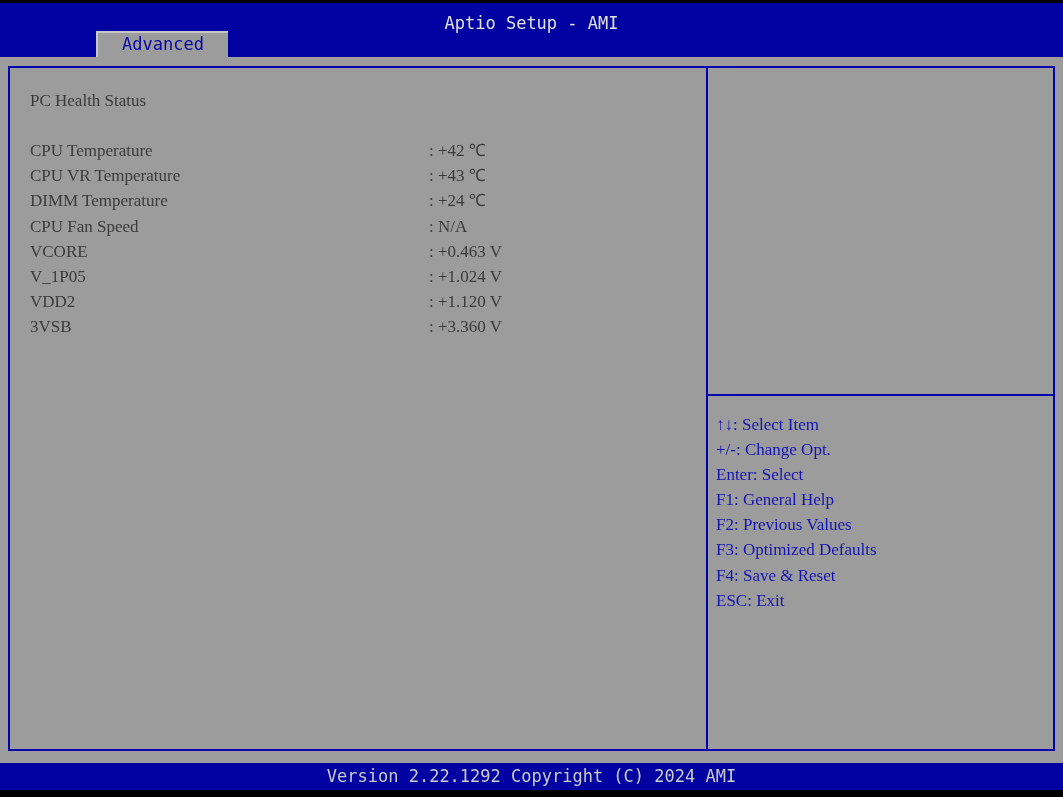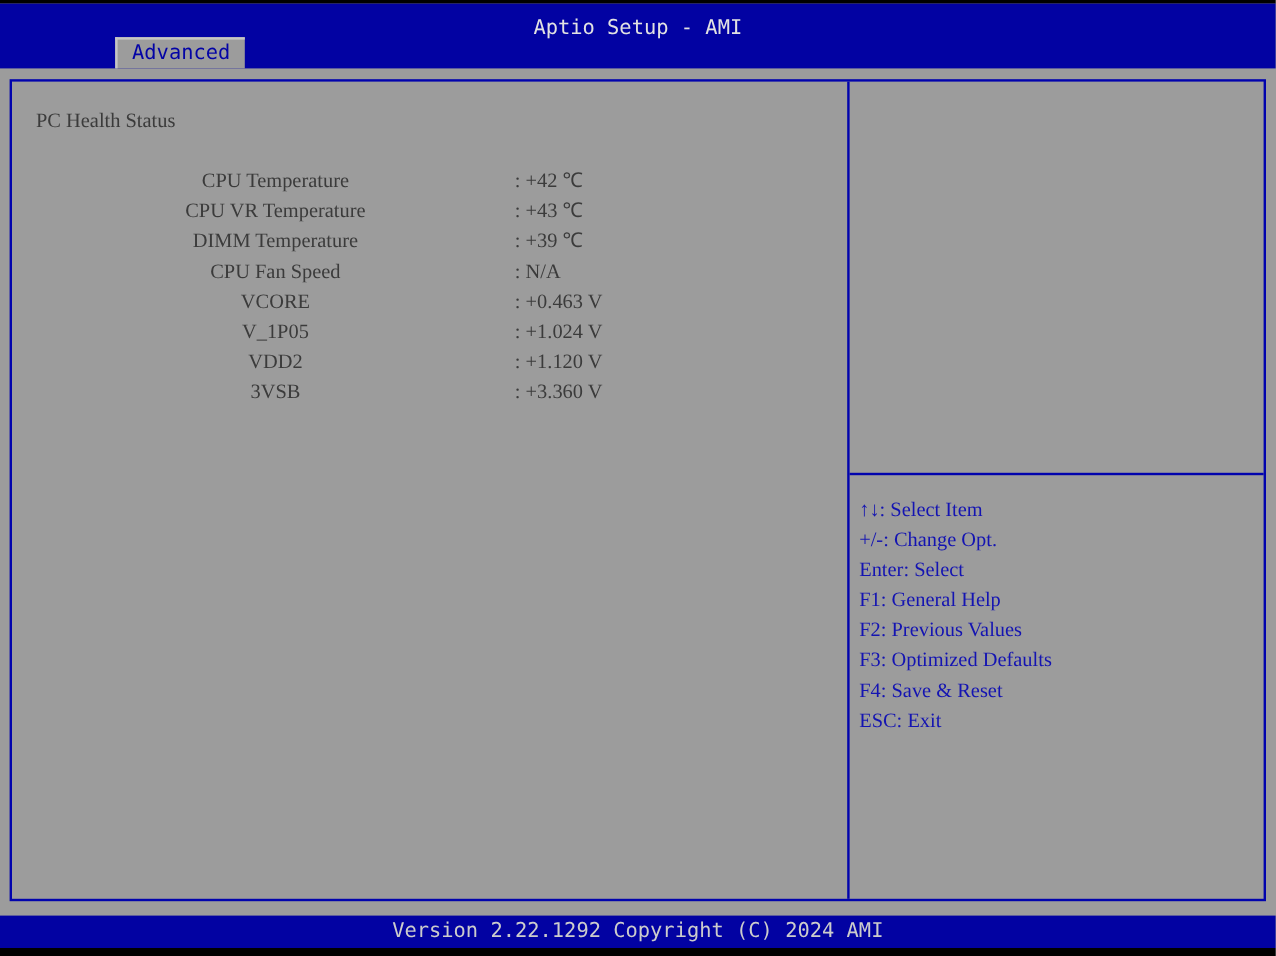"Advanced" .tab { width: 108px -> 132px }
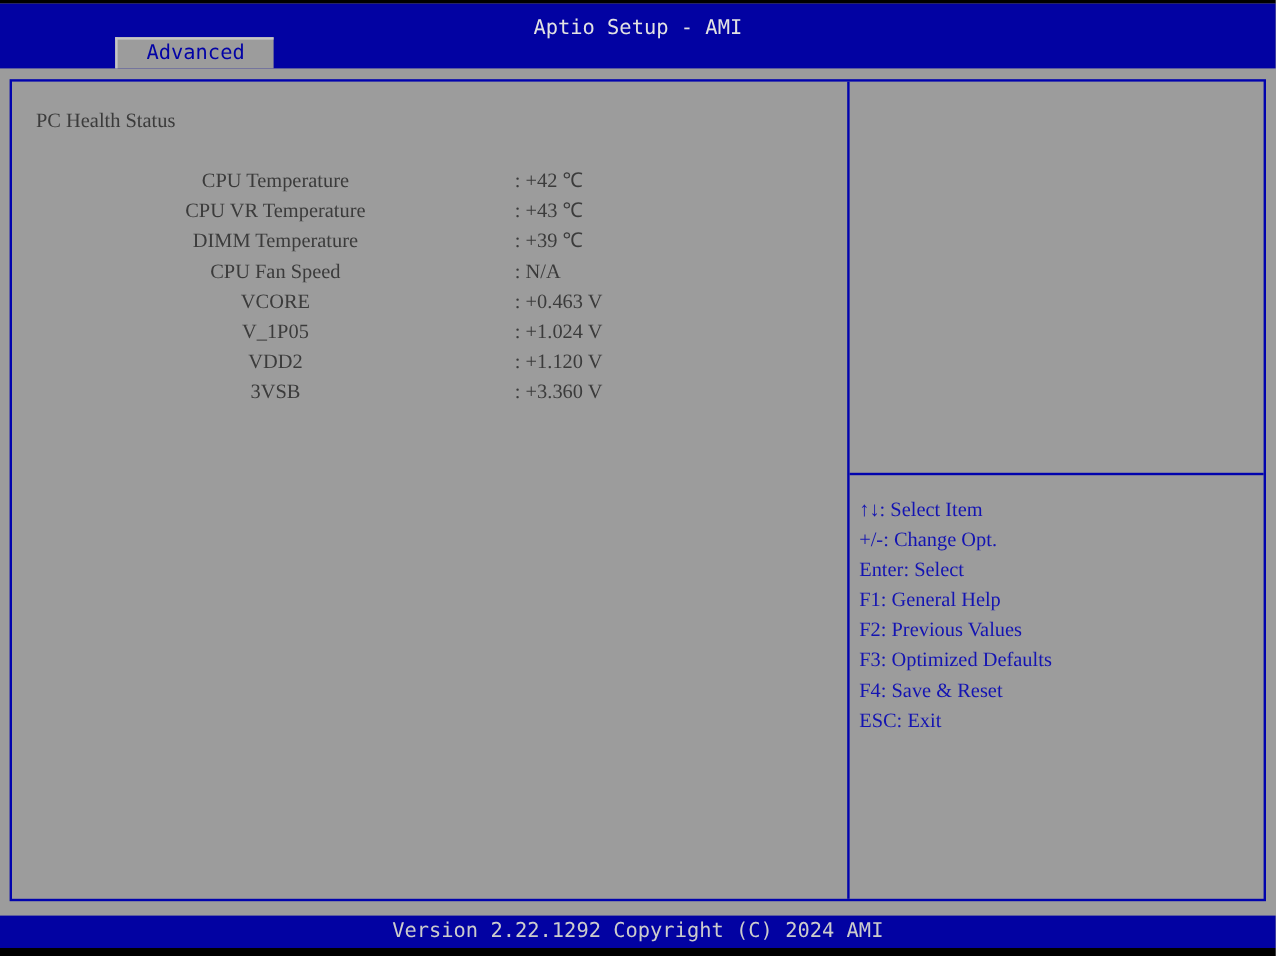"CPU Temperature" .row { text-align: center -> none }
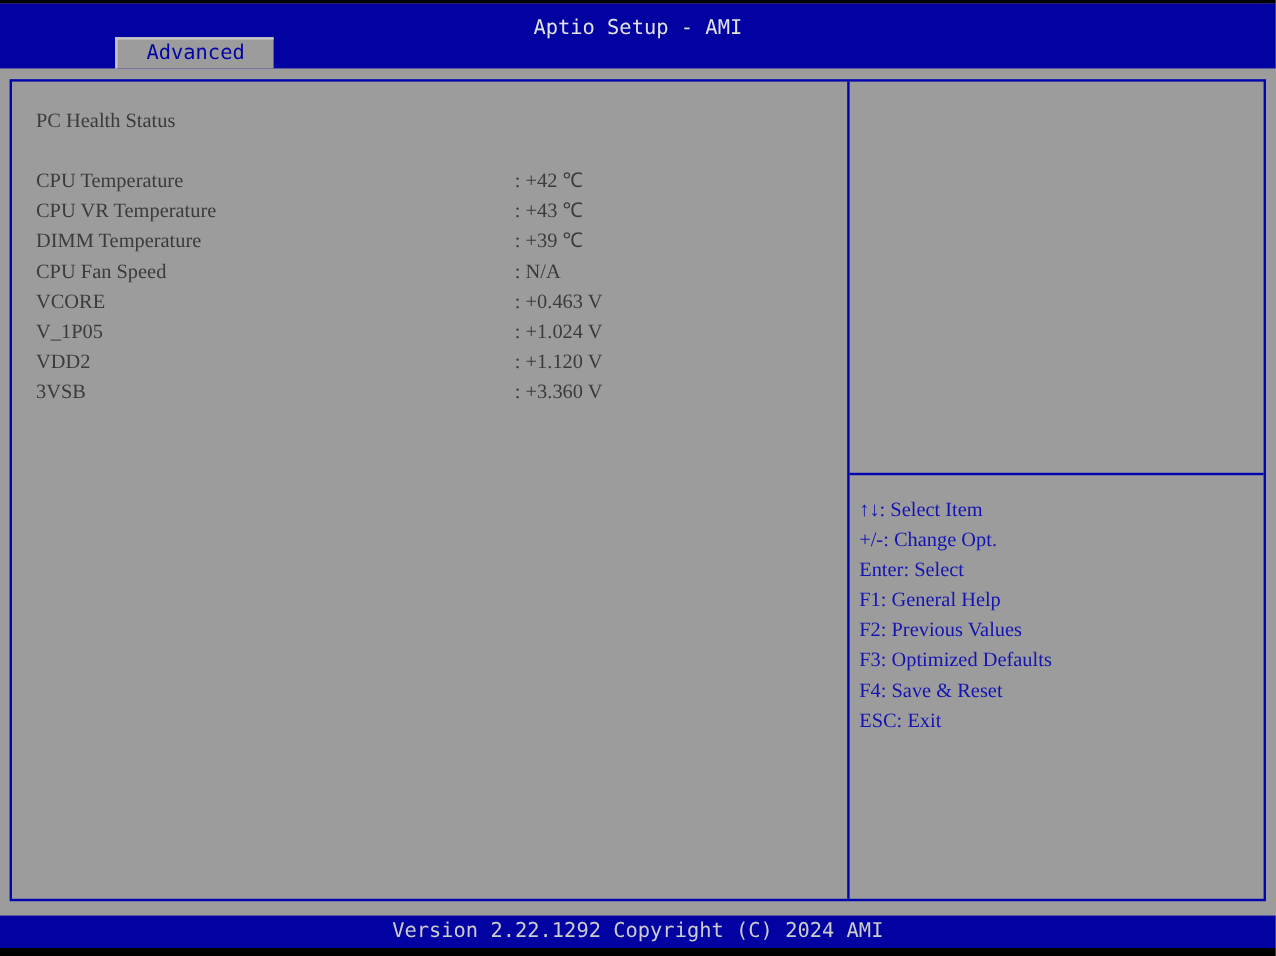"+39 ℃" span { text: +39 -> +24 }
